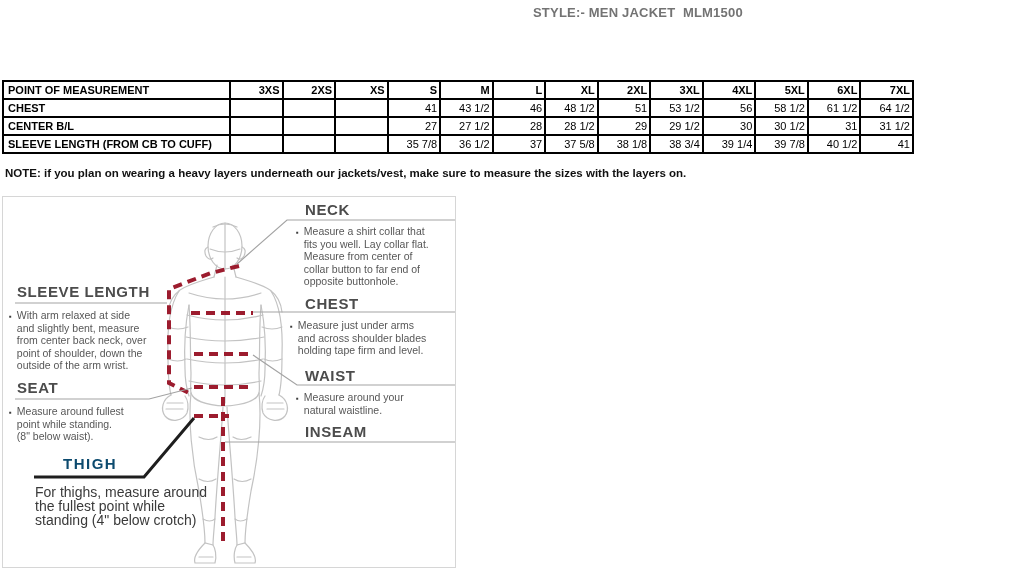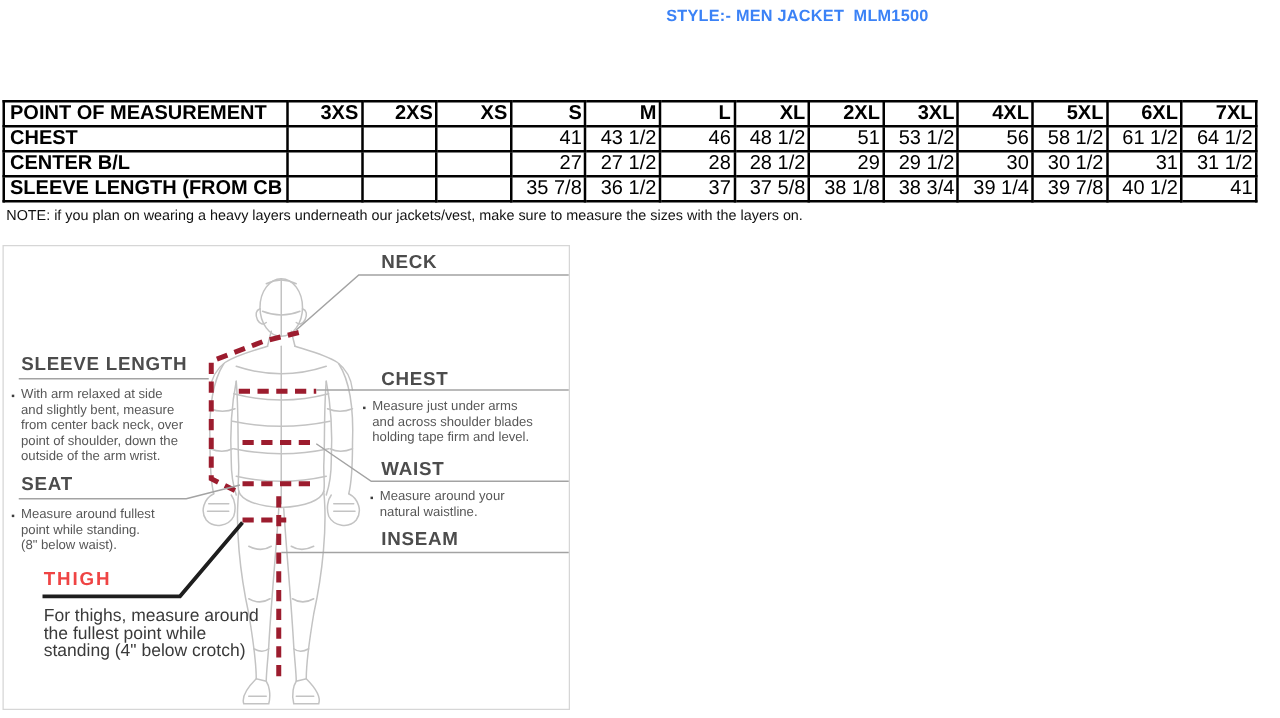"STYLE:- MEN JACKET MLM1500" .title { color: #3b82f6 -> #737373 }
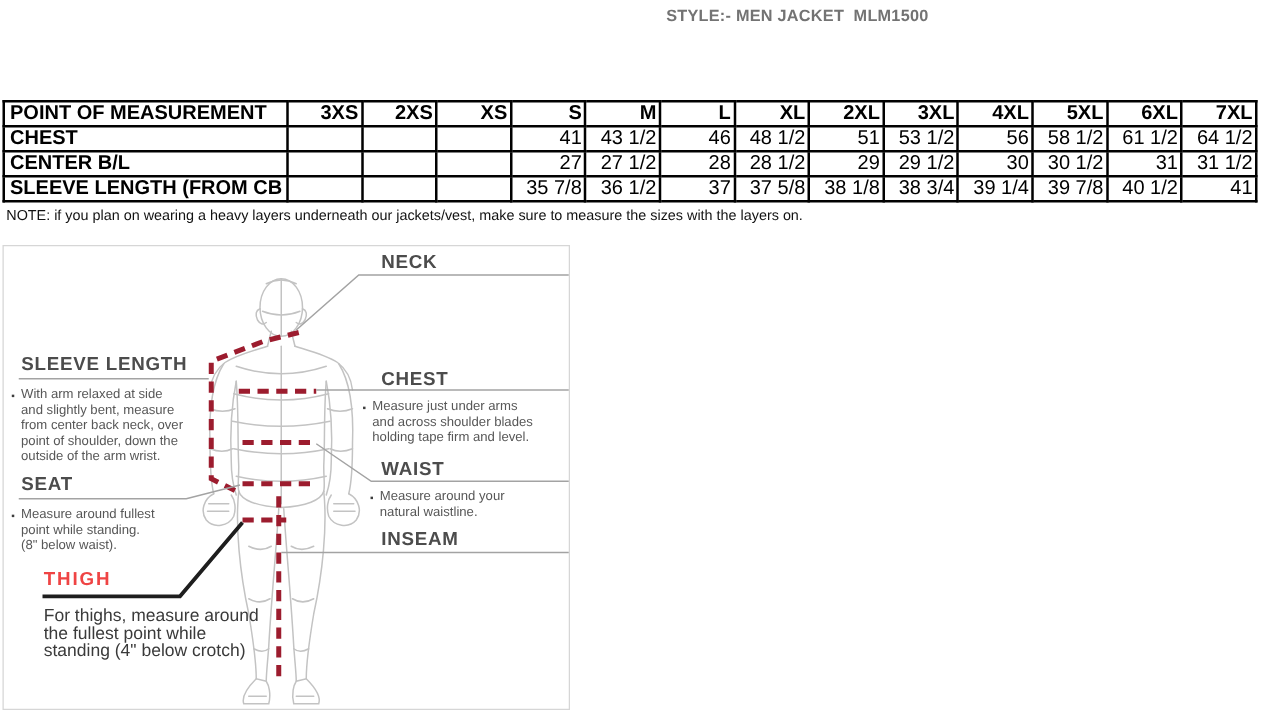"POINT OF MEASUREMENT" table.size { font-size: 16px -> 11px; width: 1004px -> 912px }
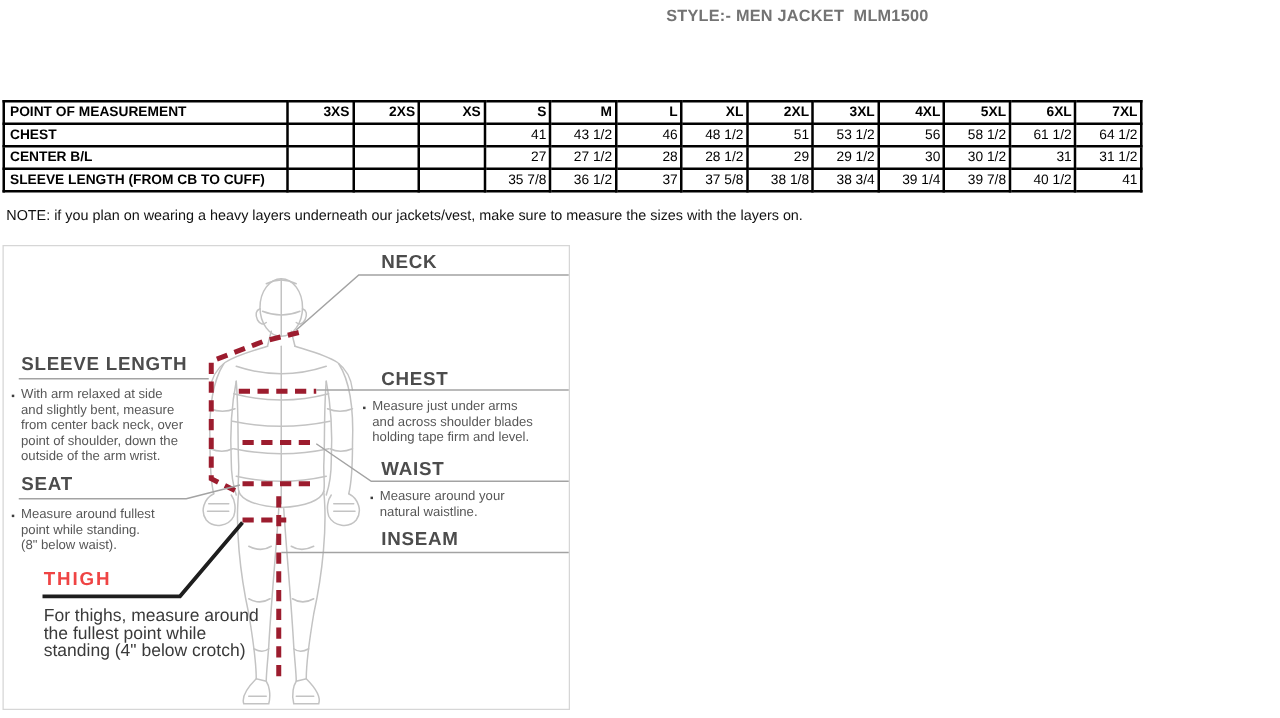"NOTE: if you plan on" .note { font-weight: normal -> bold }
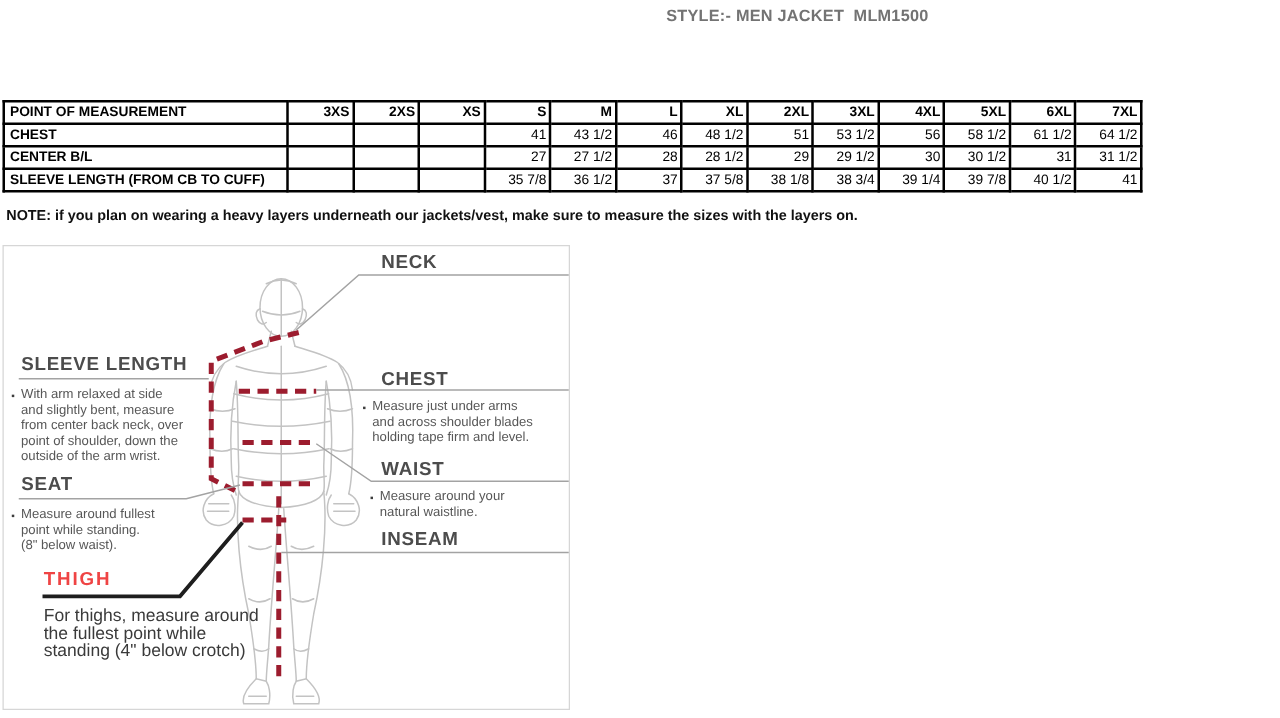"Measure a shirt collar that" div.g-text { html: none -> <div><span>Measure a shirt collar that fits you well. Lay collar flat. Measure from center of collar button to far end of opposite buttonhole.</span></div> }
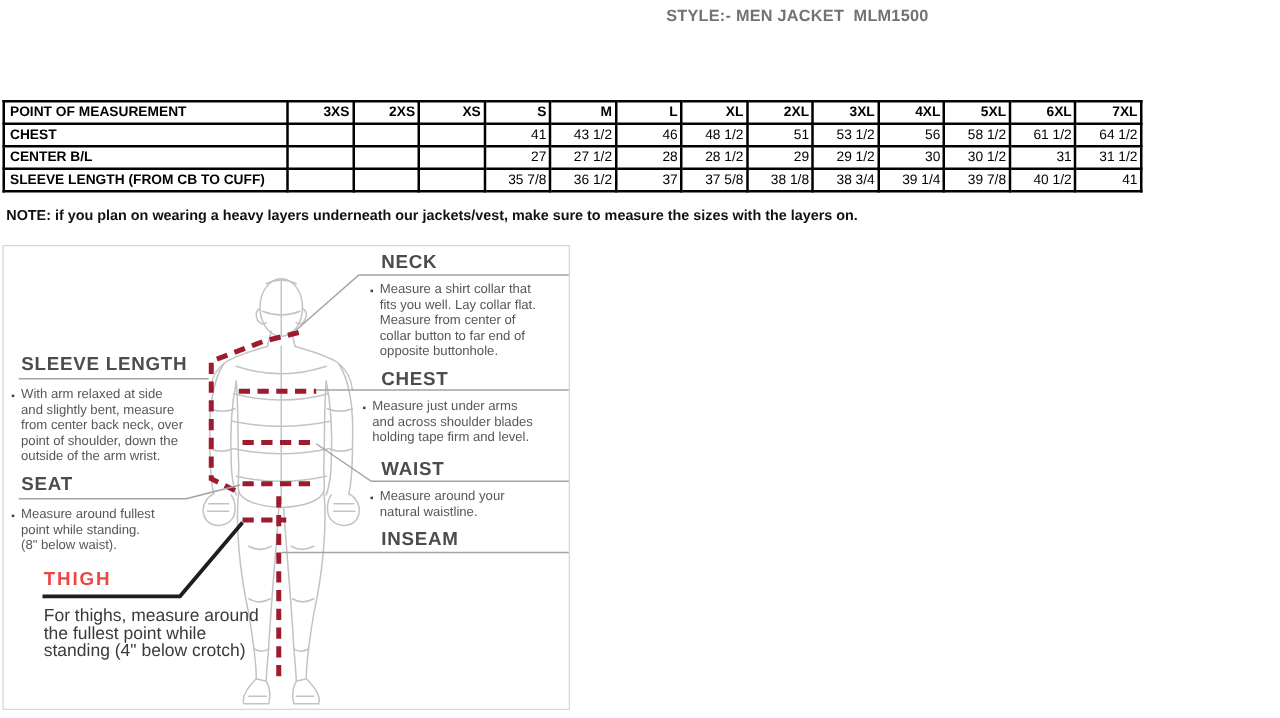"THIGH" .g-head.dark { color: #ef4444 -> #0c4a6e; margin-left: none -> 28px }
